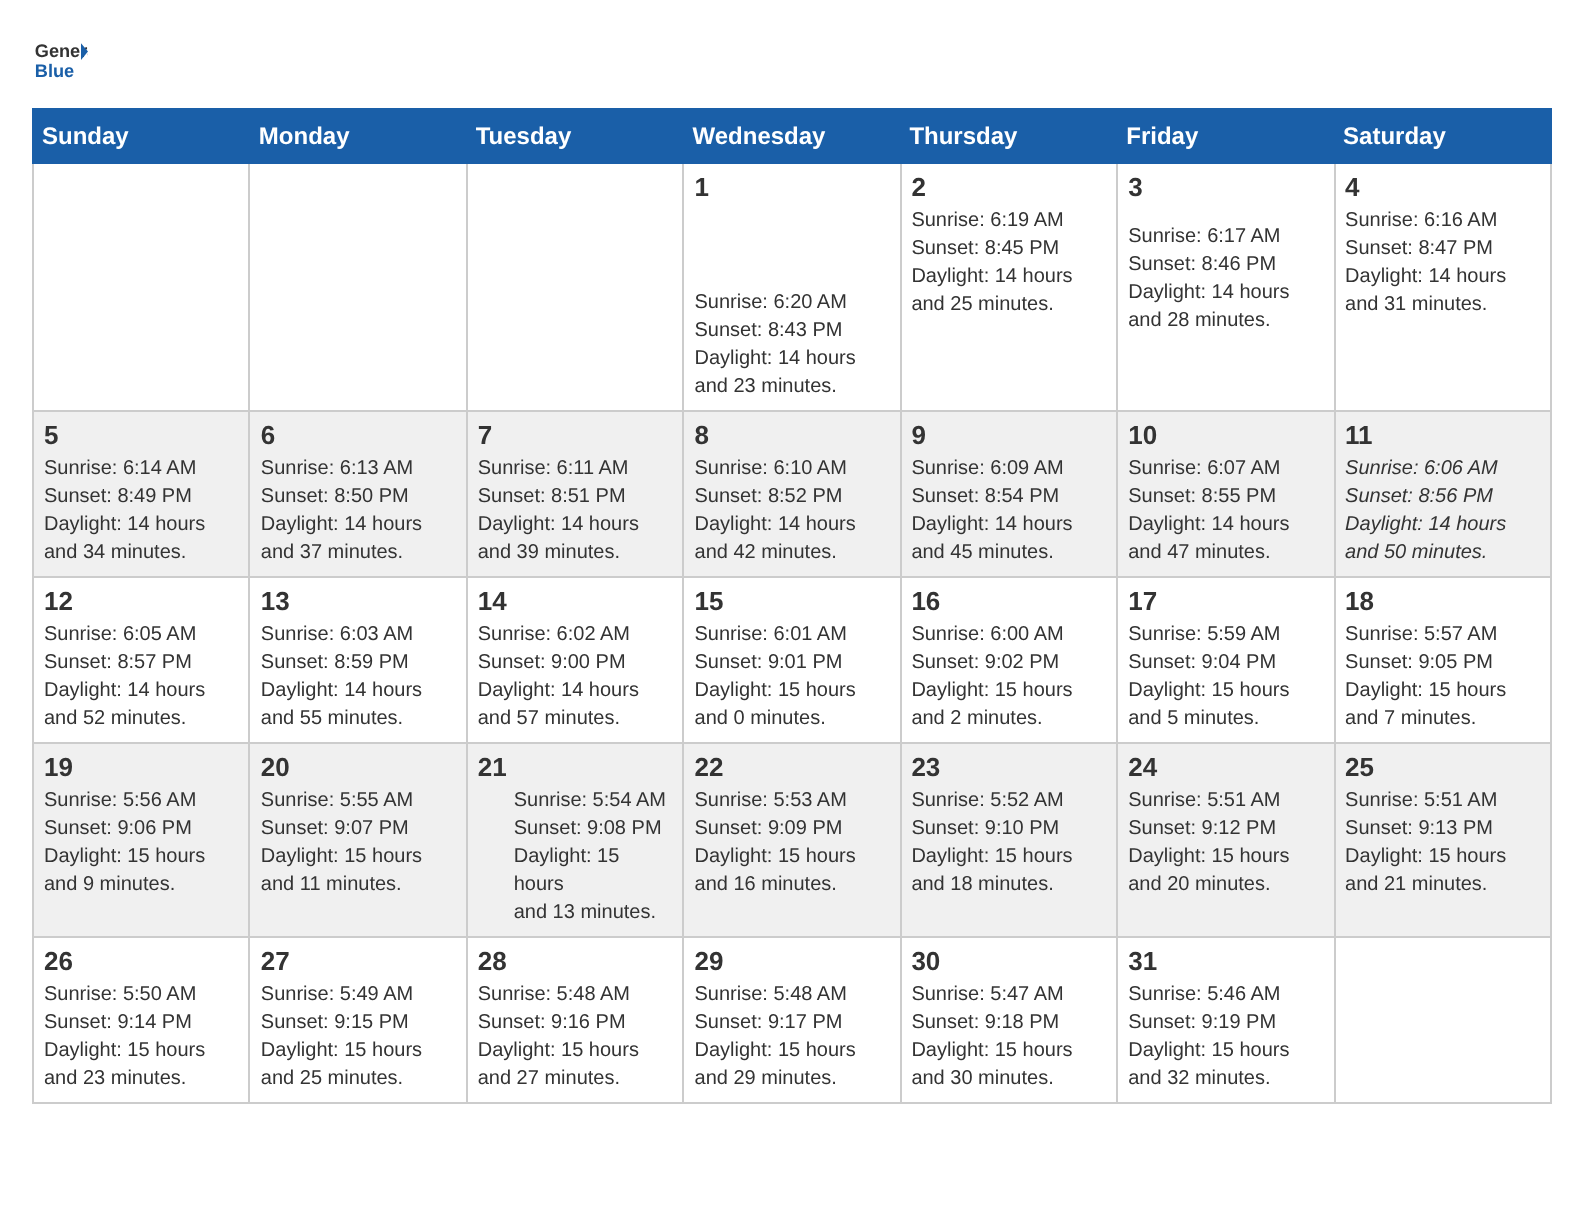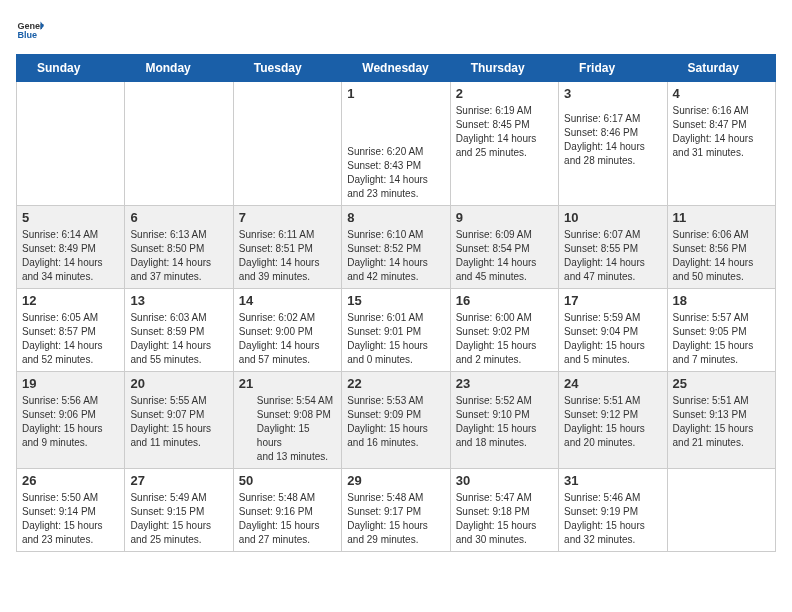"Sunday" thead th { padding: 6px 20px -> 6px 4px }
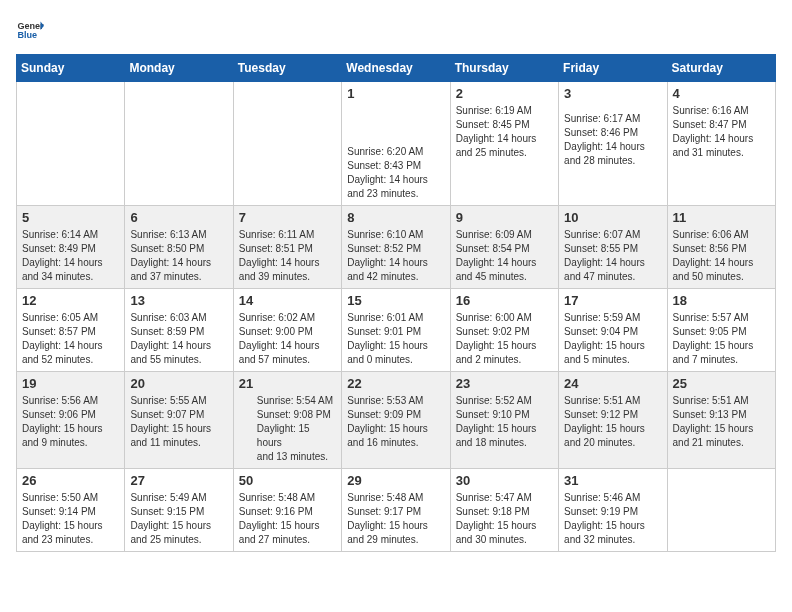"Sunrise: 6:06 AM" div.day-info { font-style: none -> italic }
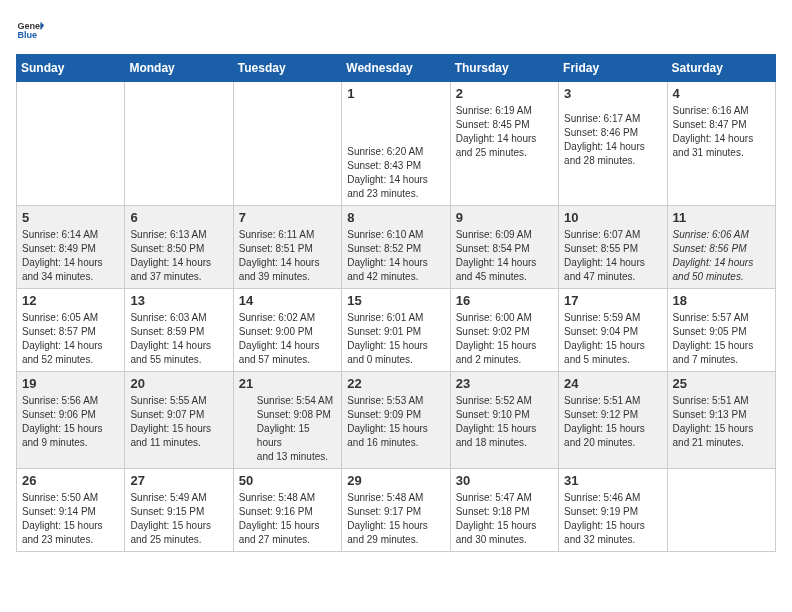"50" div.day-number { text: 50 -> 28 }
